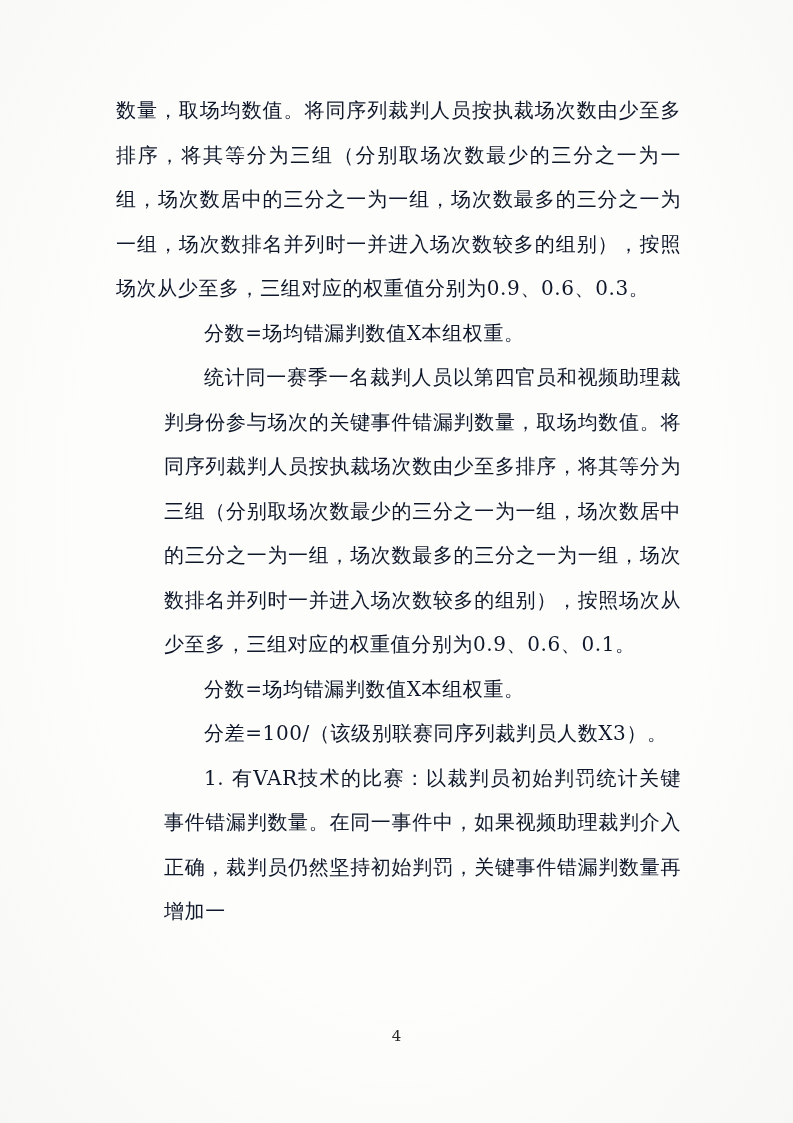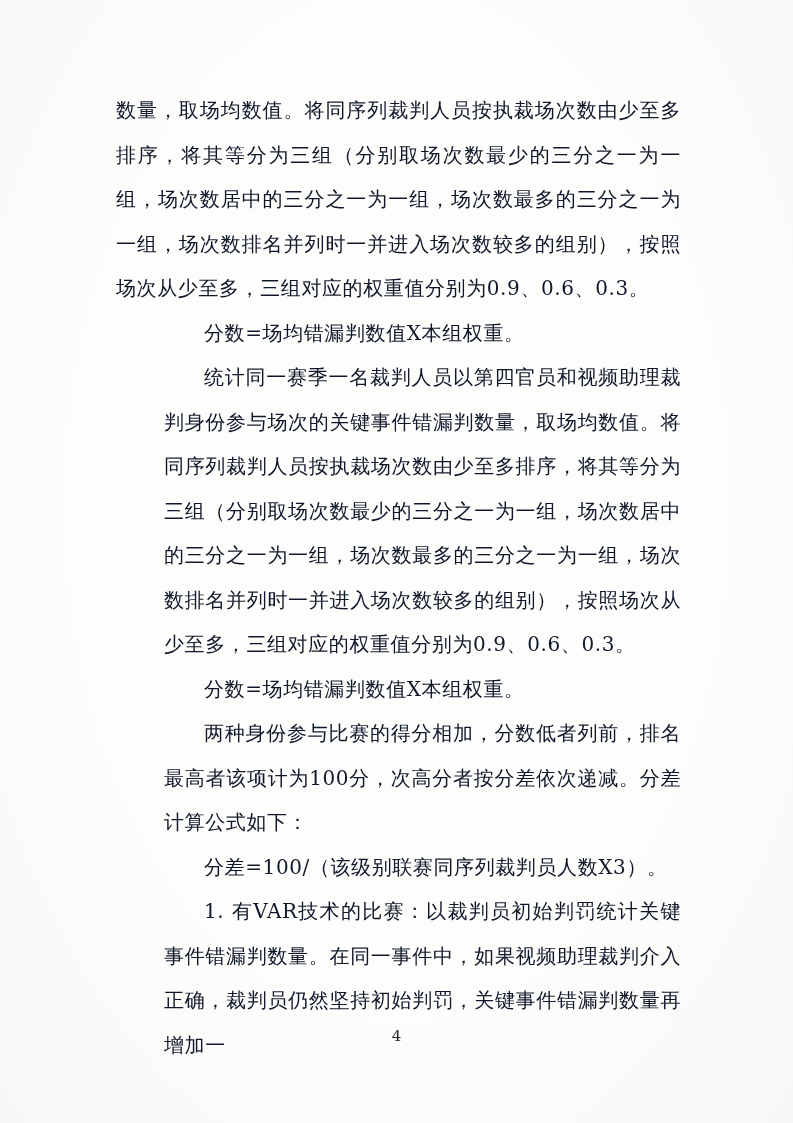"统计同一赛季一名裁判人员以第四官员和视频助理裁判身份参与场次的关键事件错漏判数量" p.para { text: 0.3 -> 0.1 }
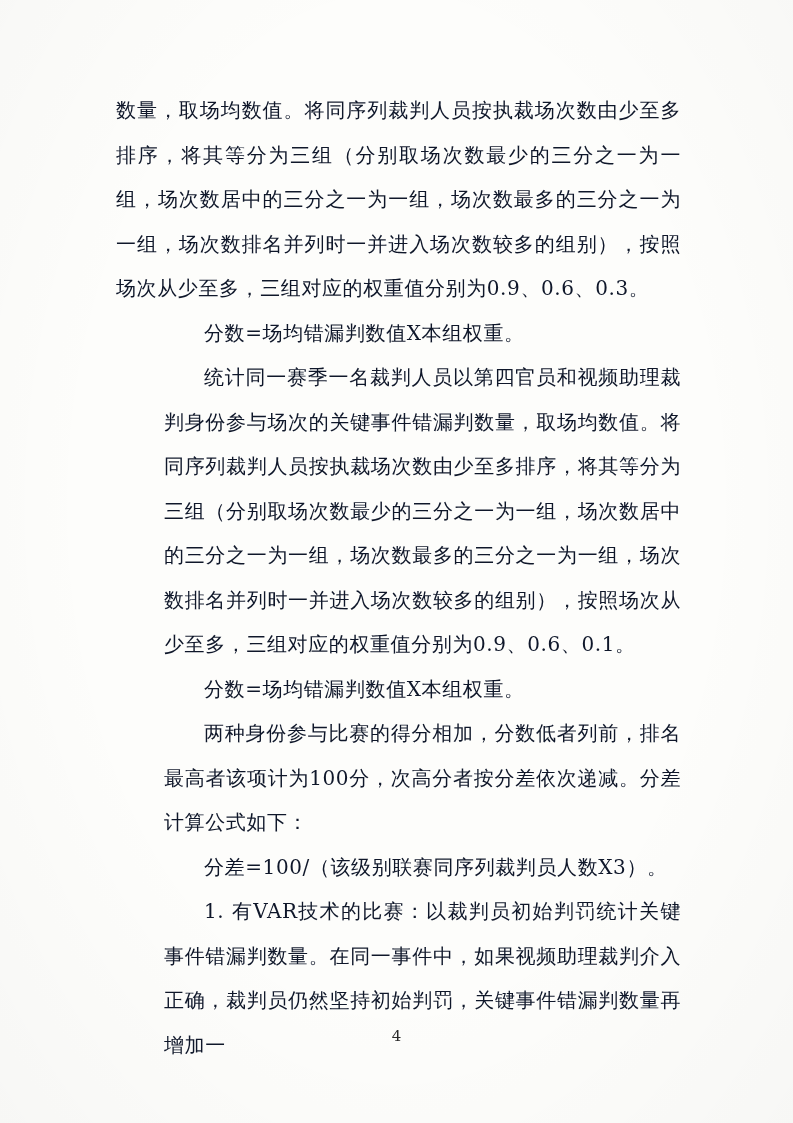"两种身份参与比赛的得分相加，分数低者列前，排名最高者该项计为100分，次高分者按" p.para { html: <p>两种身份参与比赛的得分相加，分数低者列前，排名最高者该项计为100分，次高分者按分差依次递减。分差计算公式如下：</p> -> none }
